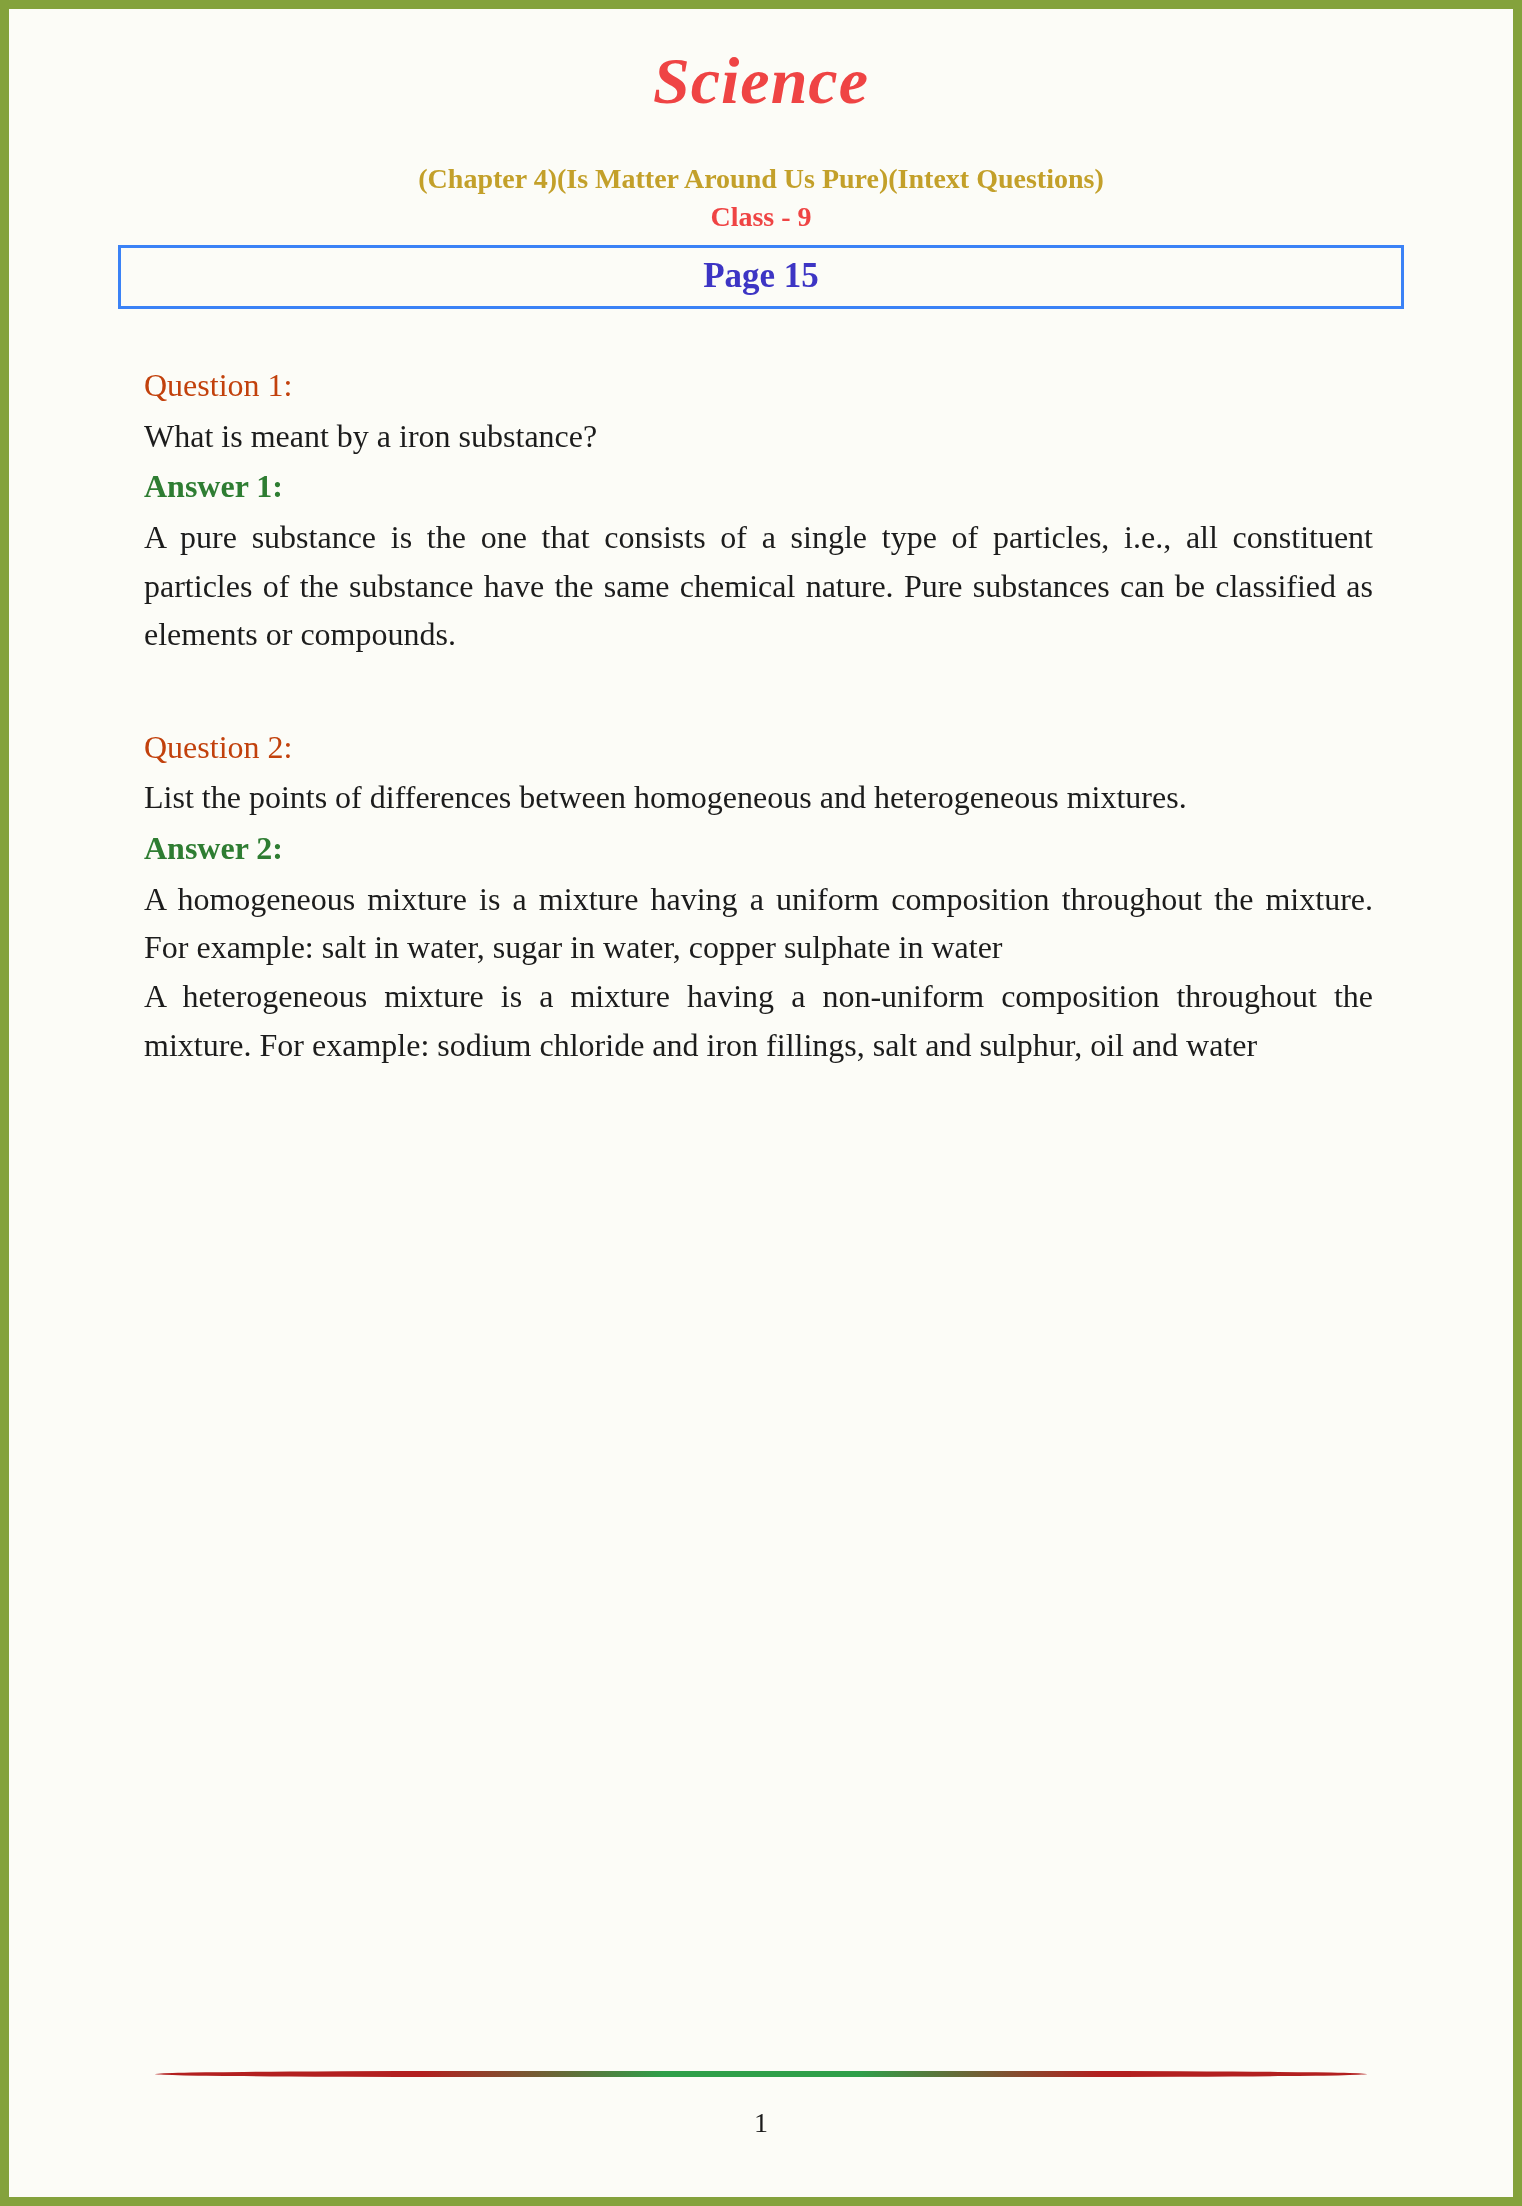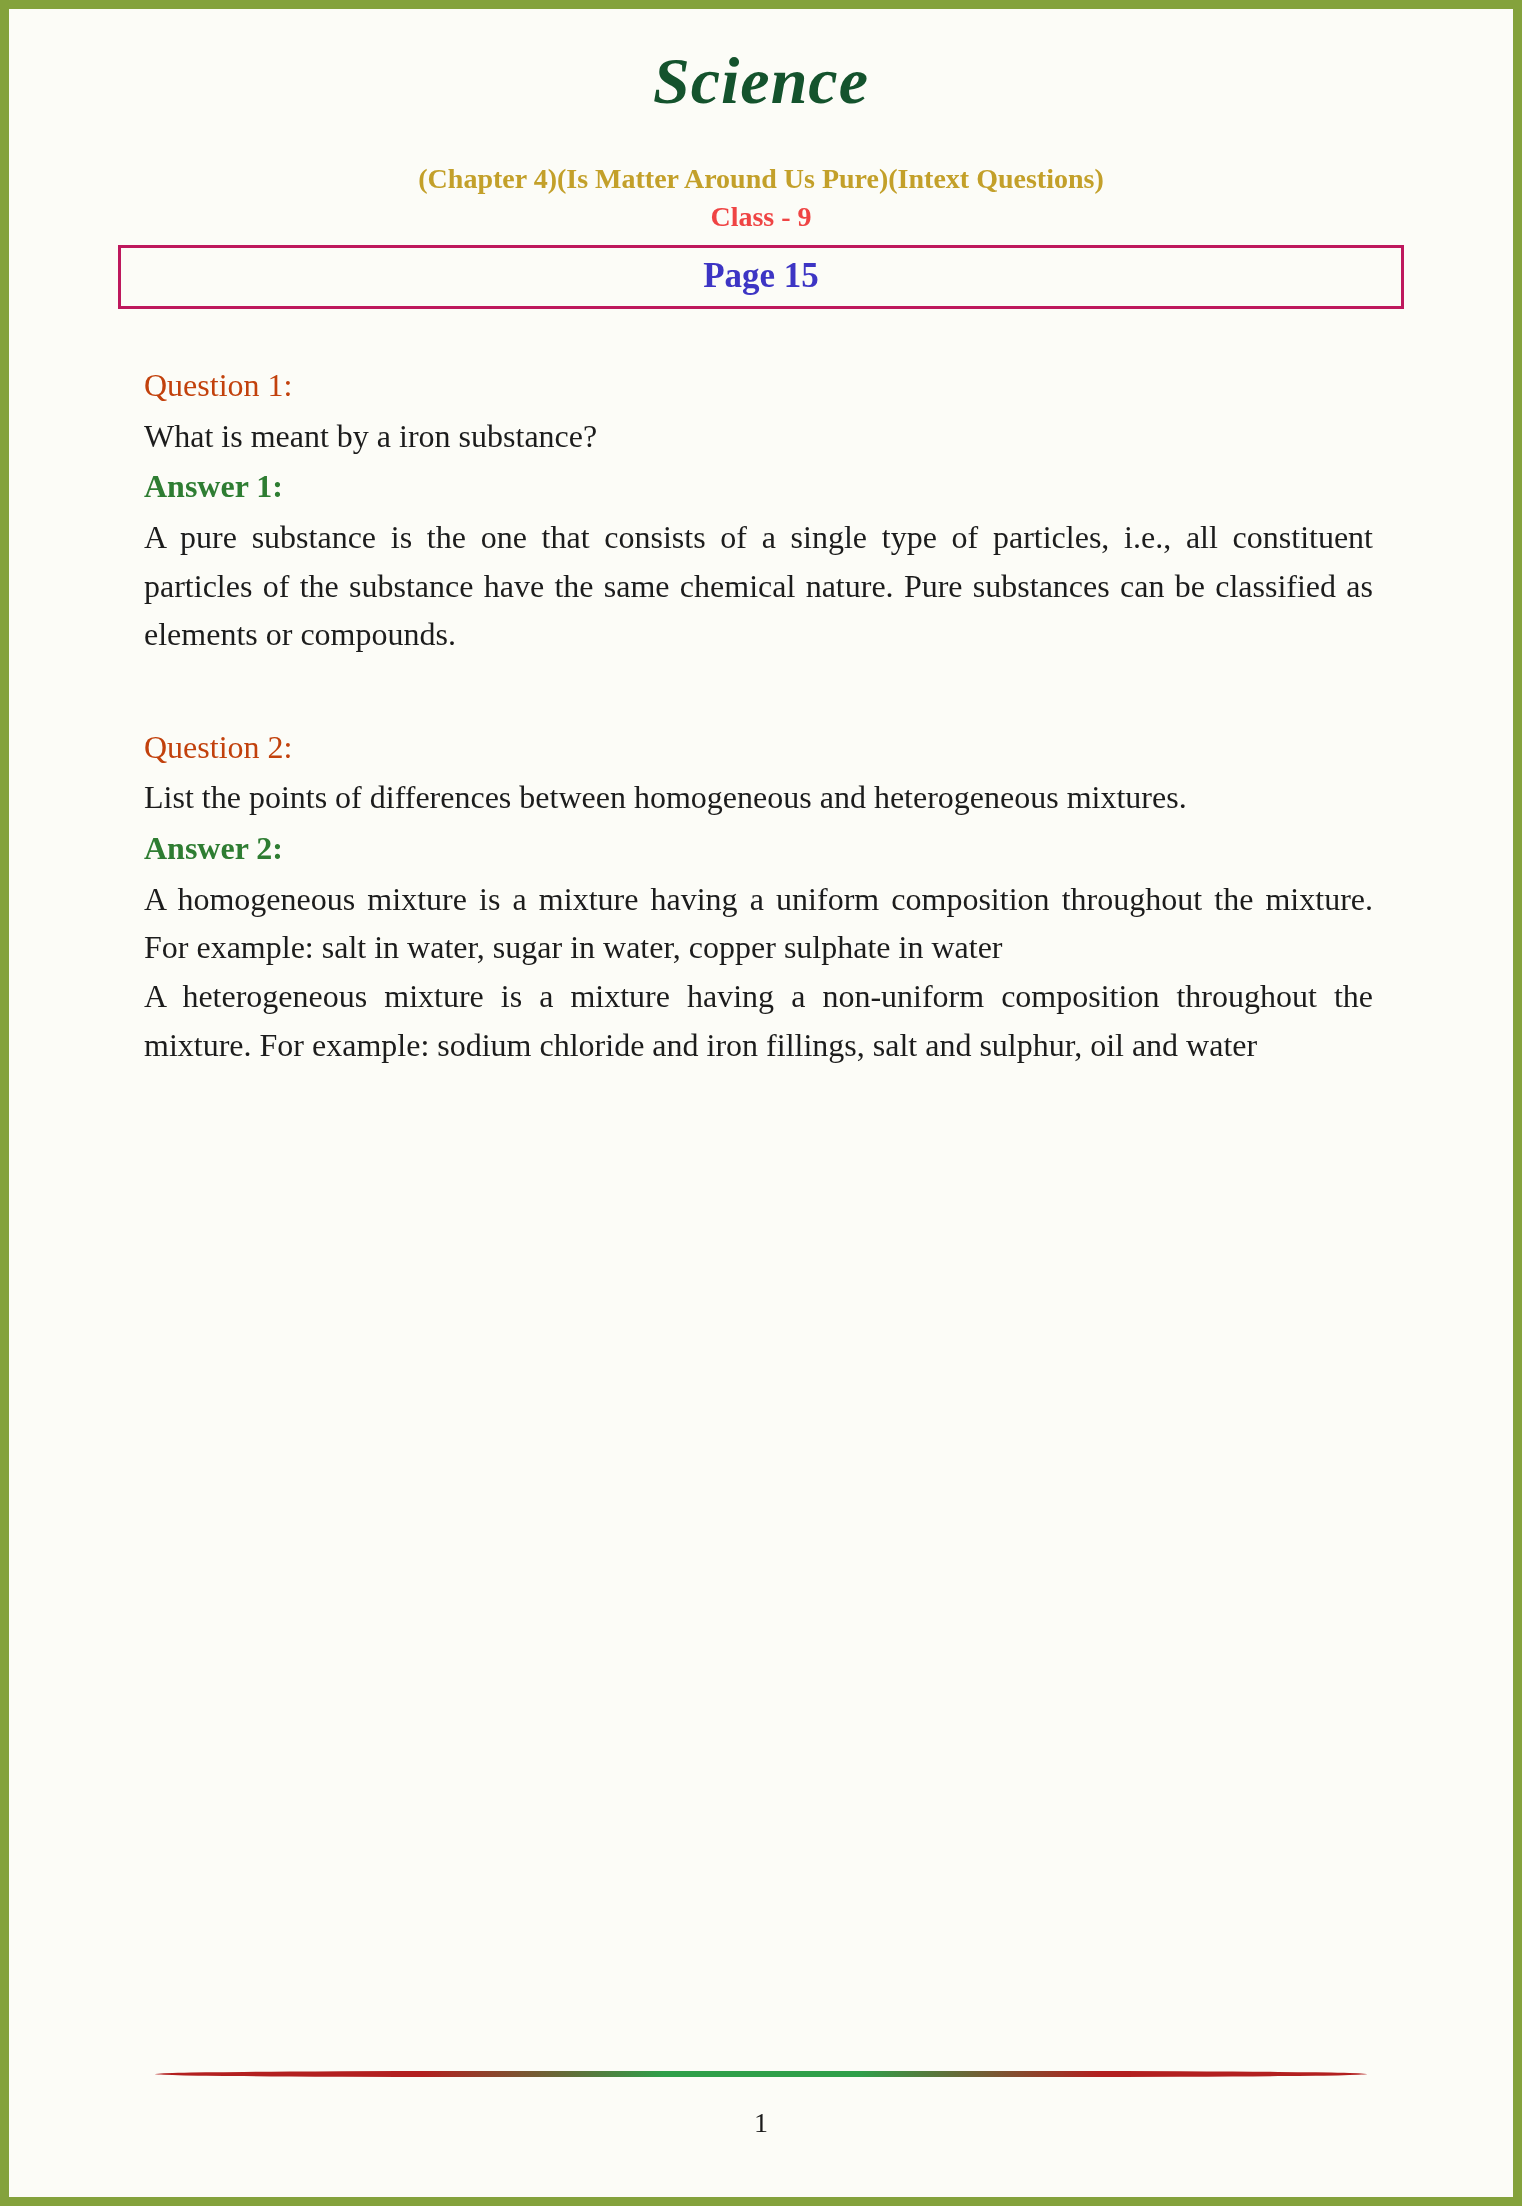"Science" .doc-title { color: #14532d -> #ef4444 }
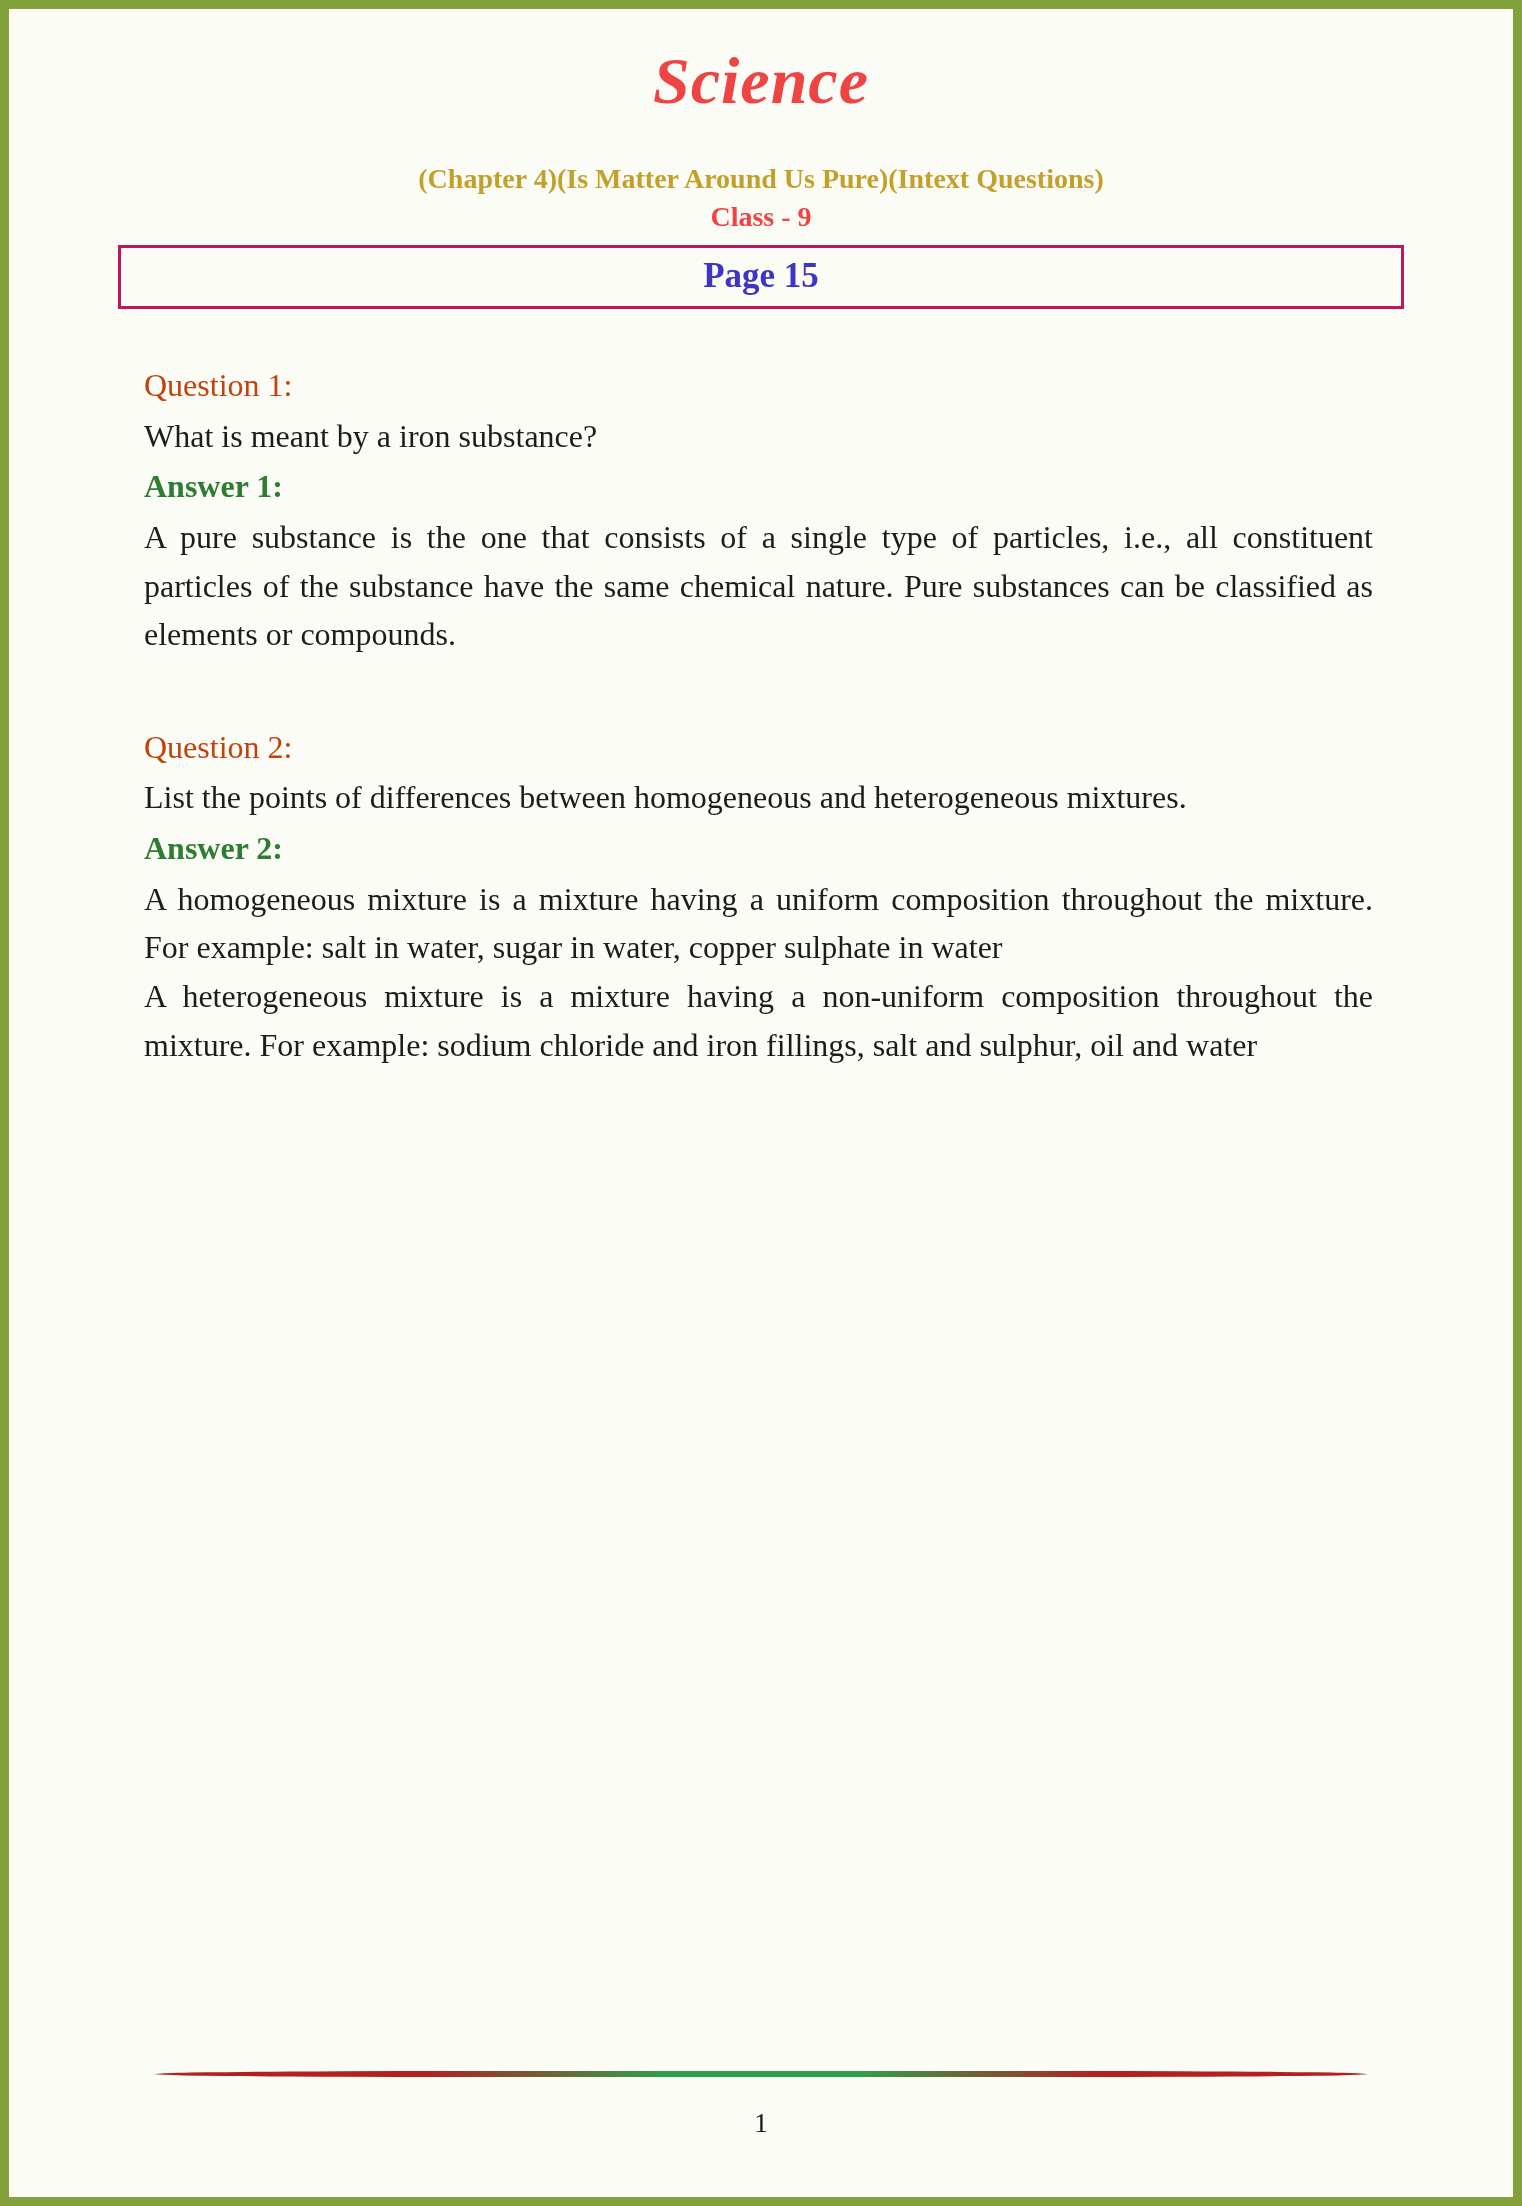"Page 15" .page-box { border: 3px solid #be185d -> 3px solid #3b82f6 }
